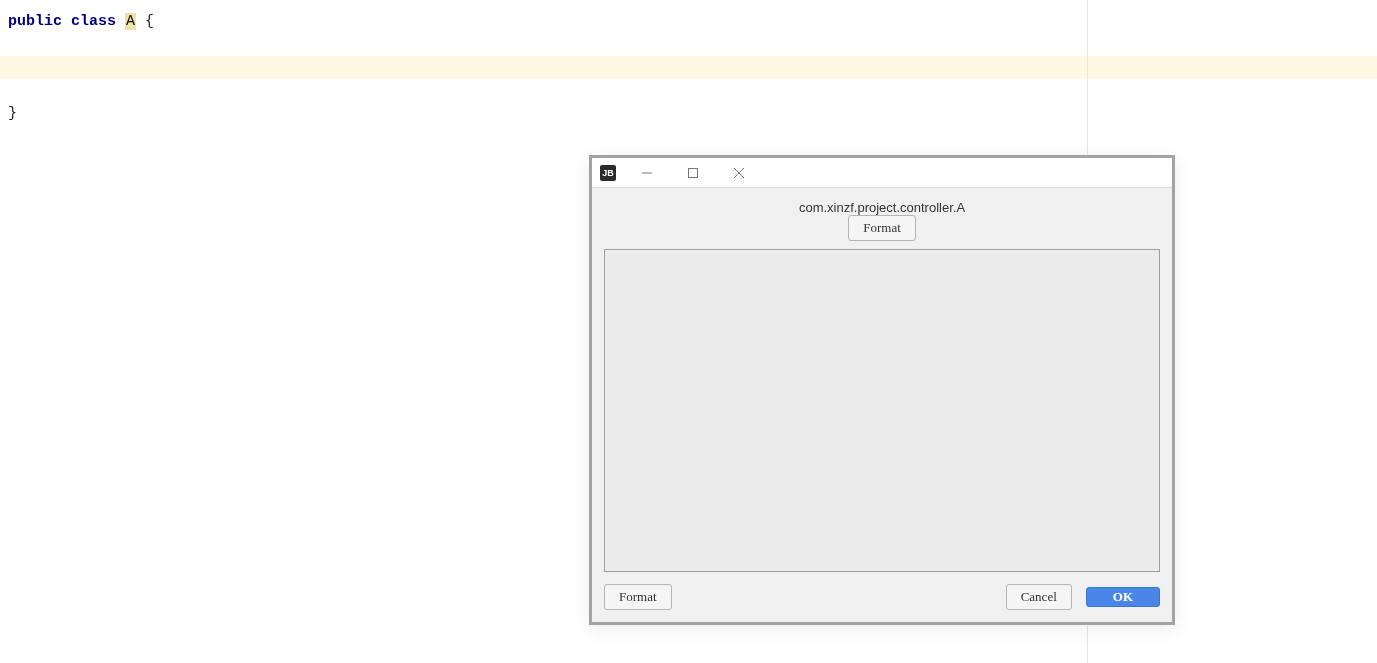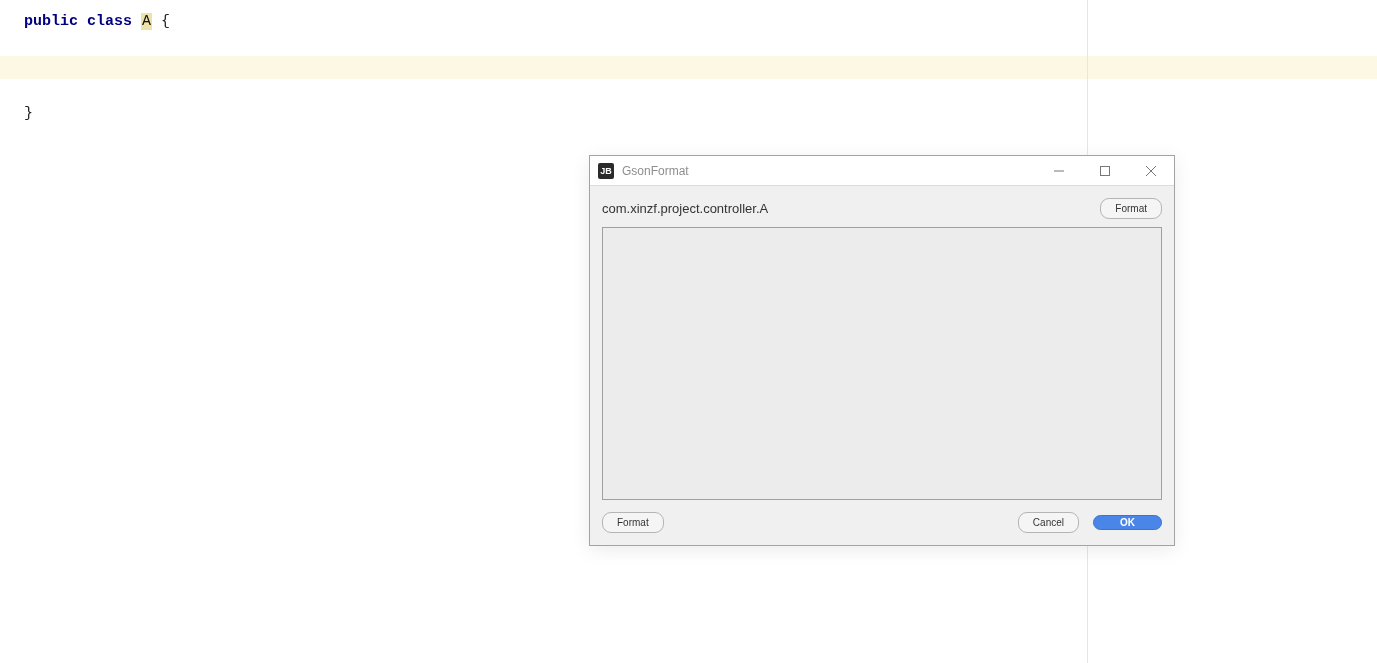"public class A {" .code-line { padding-left: 24px -> 8px }
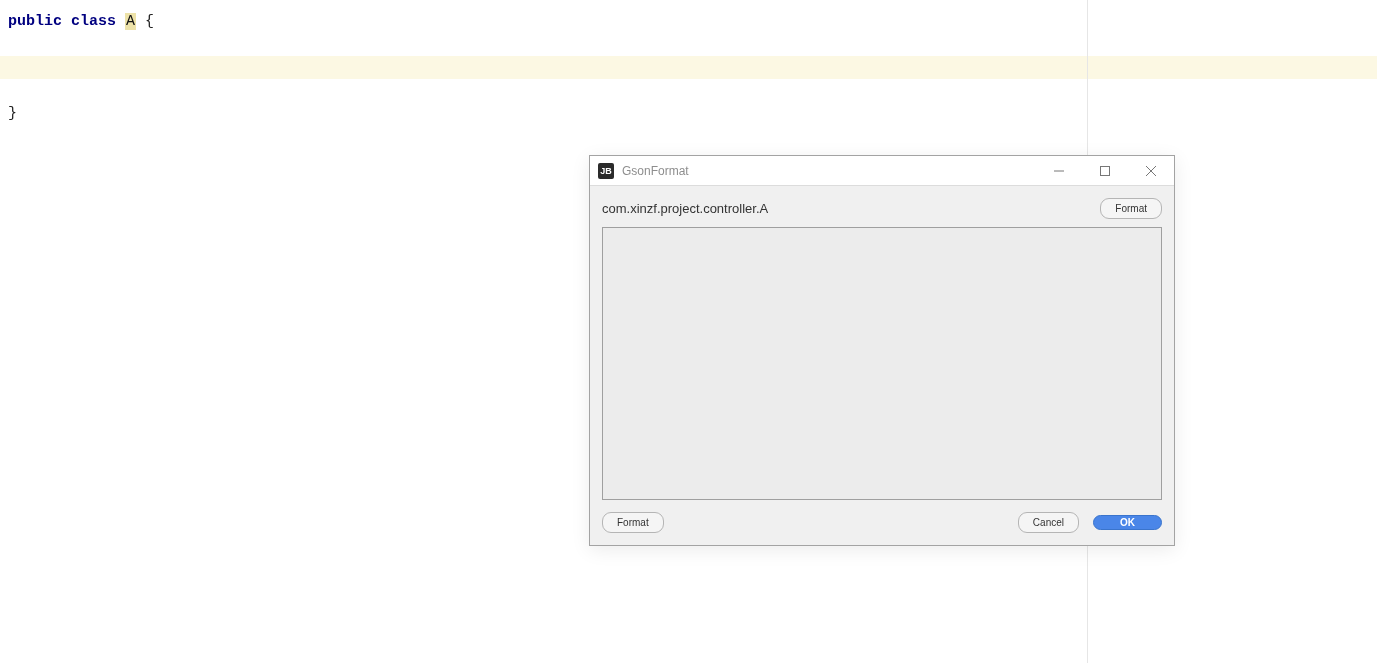"JB" .dialog { border: 1px solid #a3a3a3 -> 3px solid #a3a3a3; height: 391px -> 470px }
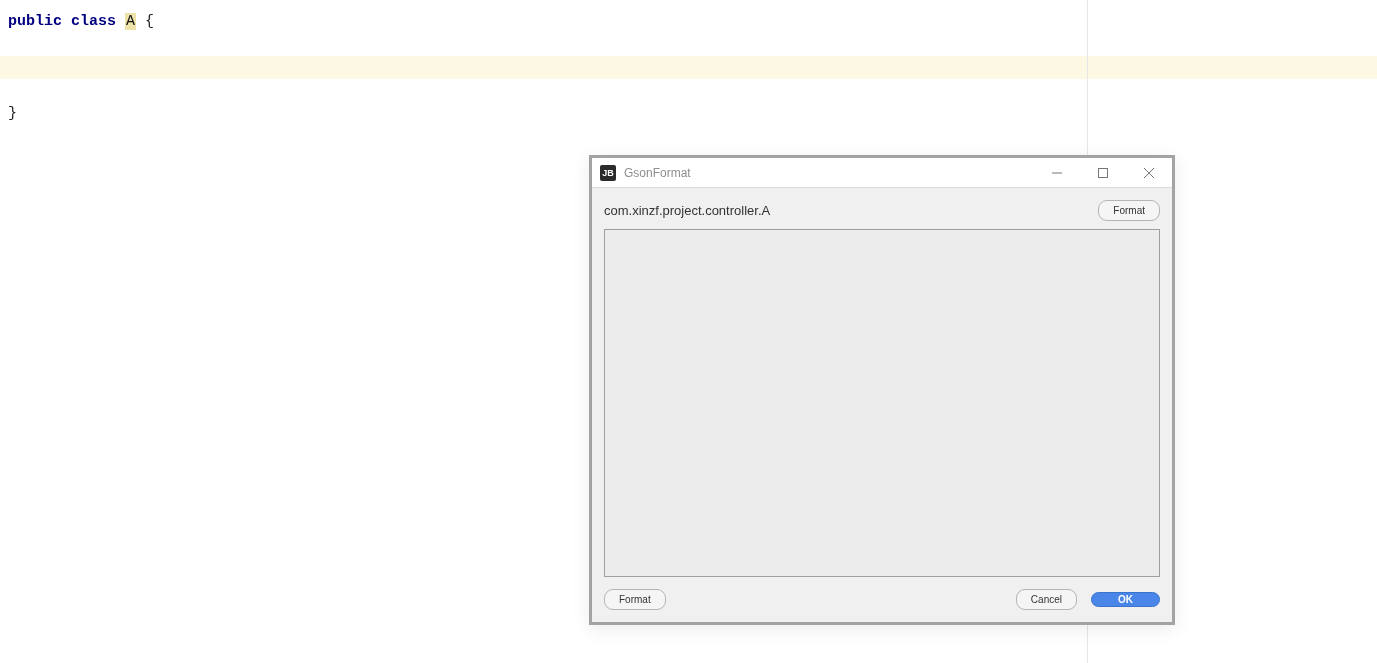"GsonFormat" div.titlebar-title { html: <div>GsonFormat</div> -> none }
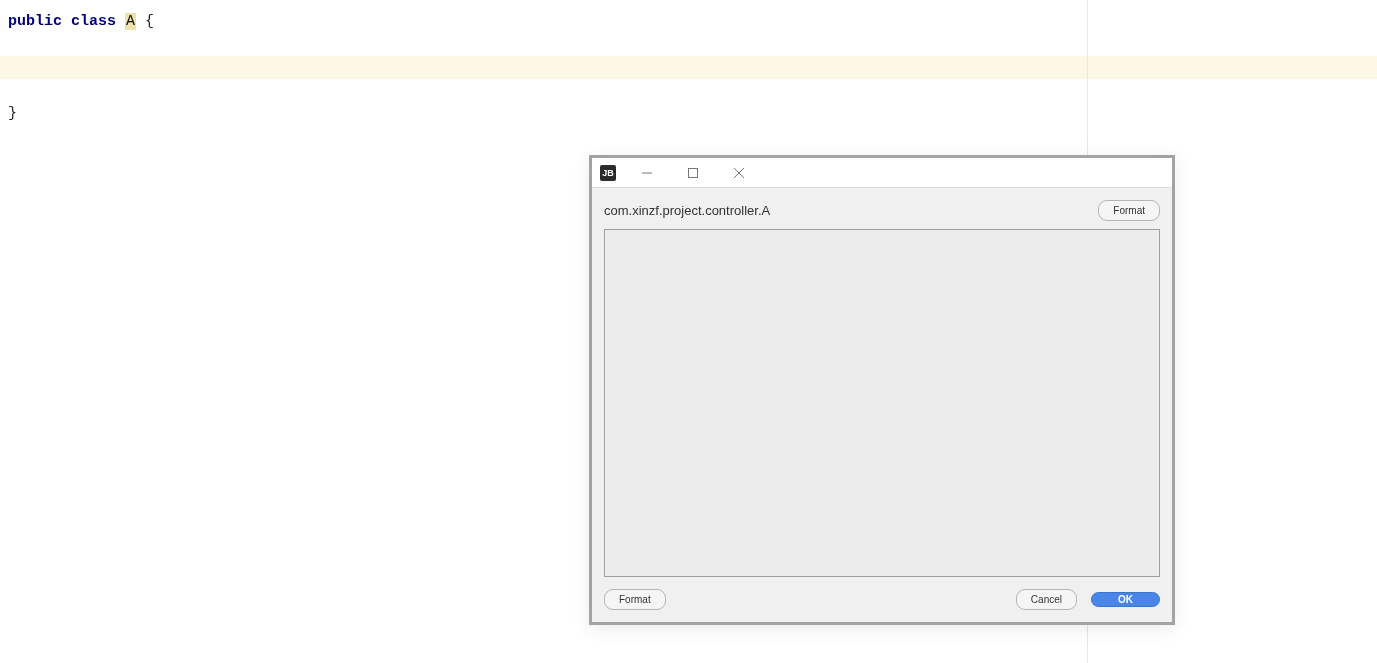"com.xinzf.project.controller.A" .row-top { flex-direction: none -> column }
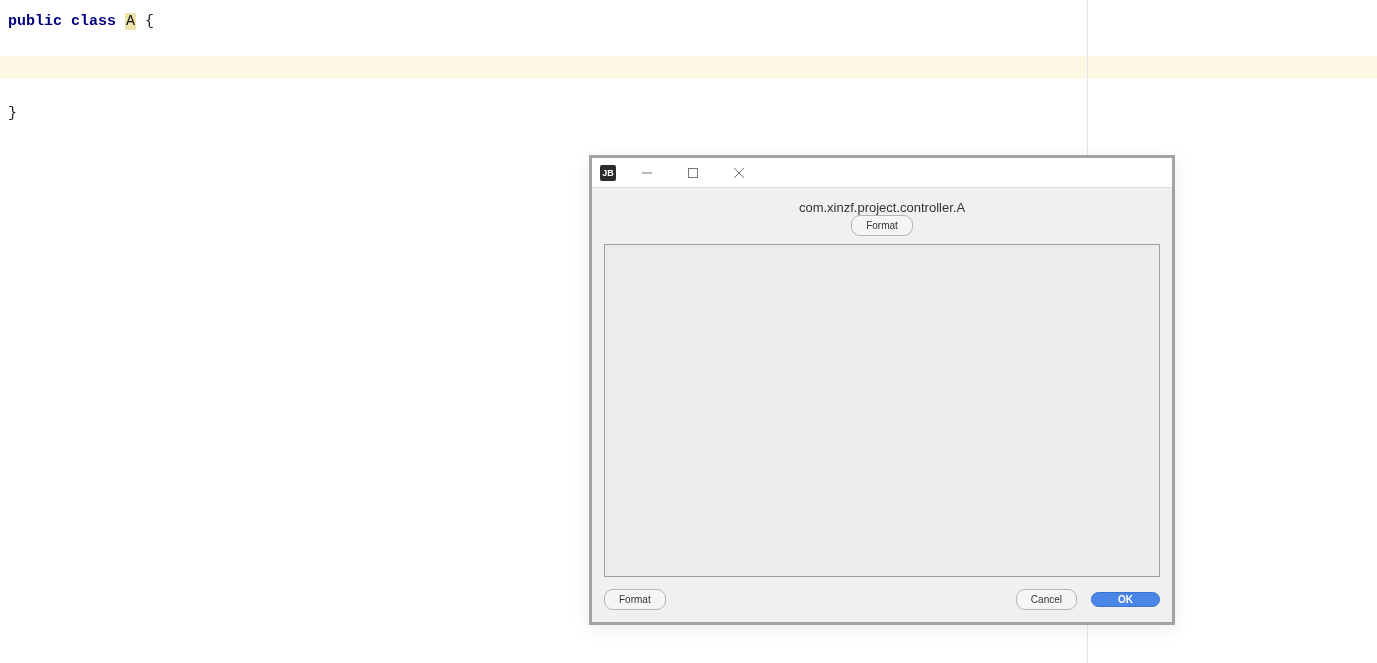"Format" .btn { border-radius: 9px -> 3px; font-family: Liberation Sans, sans-serif -> Liberation Serif, serif; font-size: 10px -> 13px }
